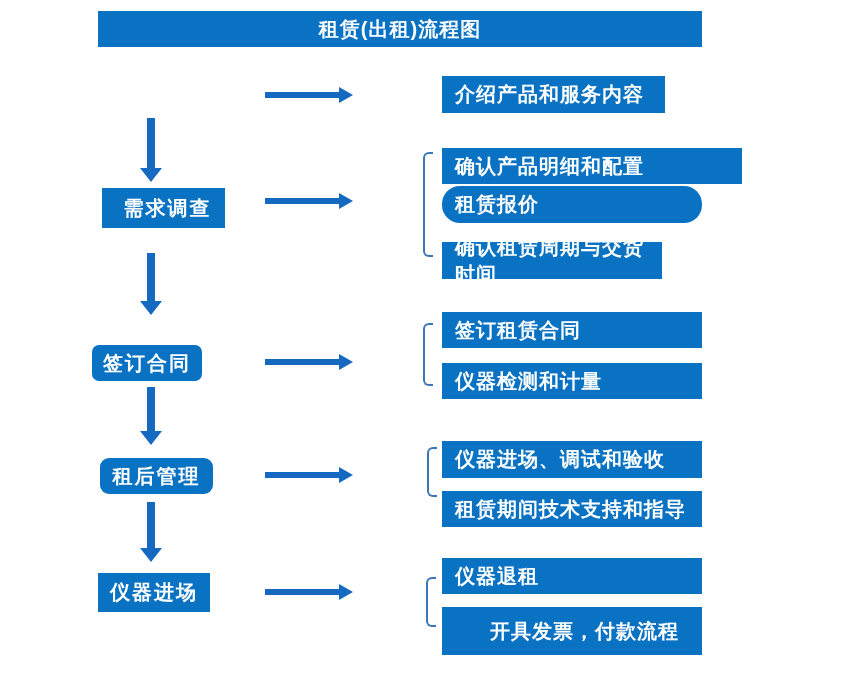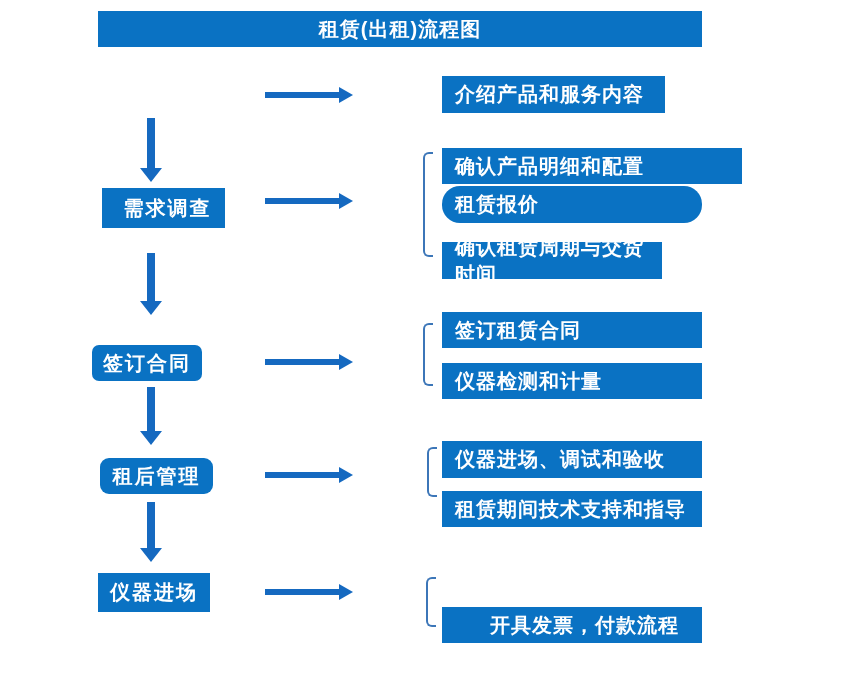"仪器退租" div.bluebox { html: none -> <div>仪器退租</div> }
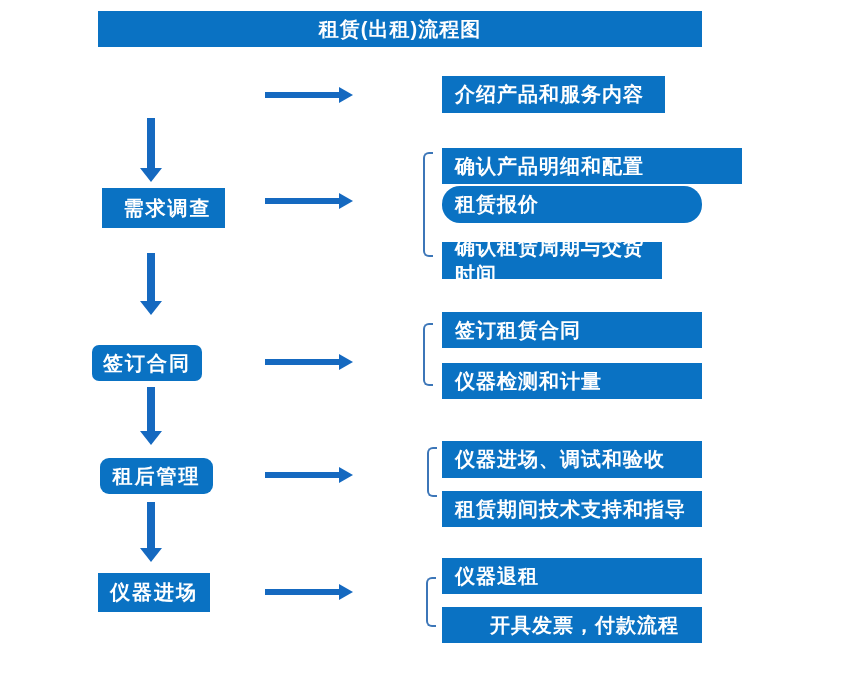"开具发票，付款流程" div.bluebox { height: 36px -> 48px }
